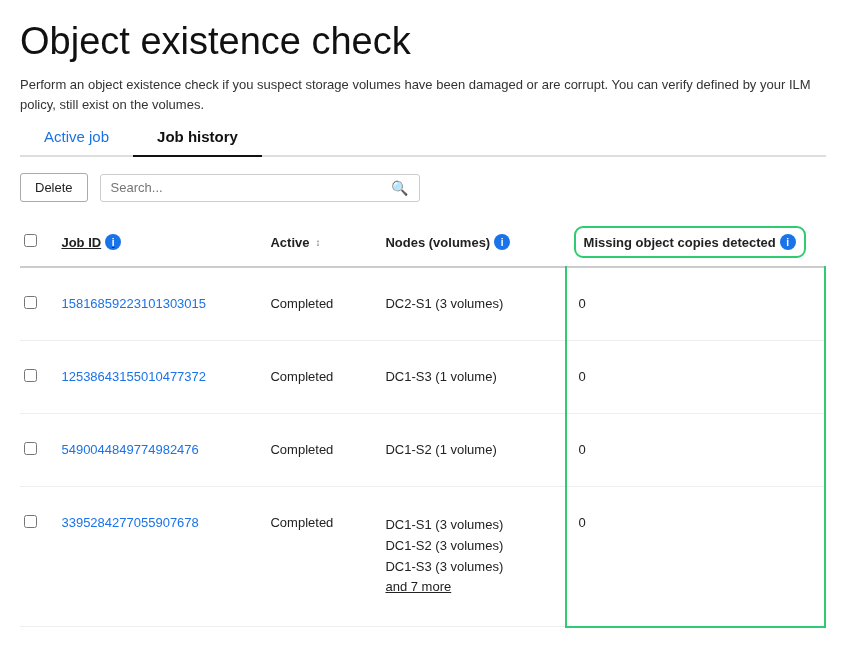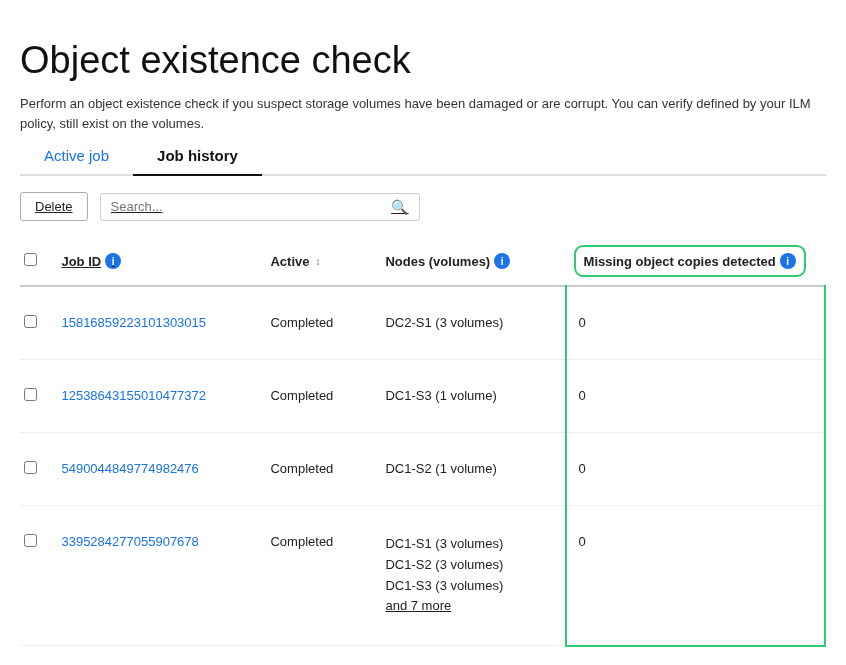"Object existence check" h1 { margin-top: 19px -> none }
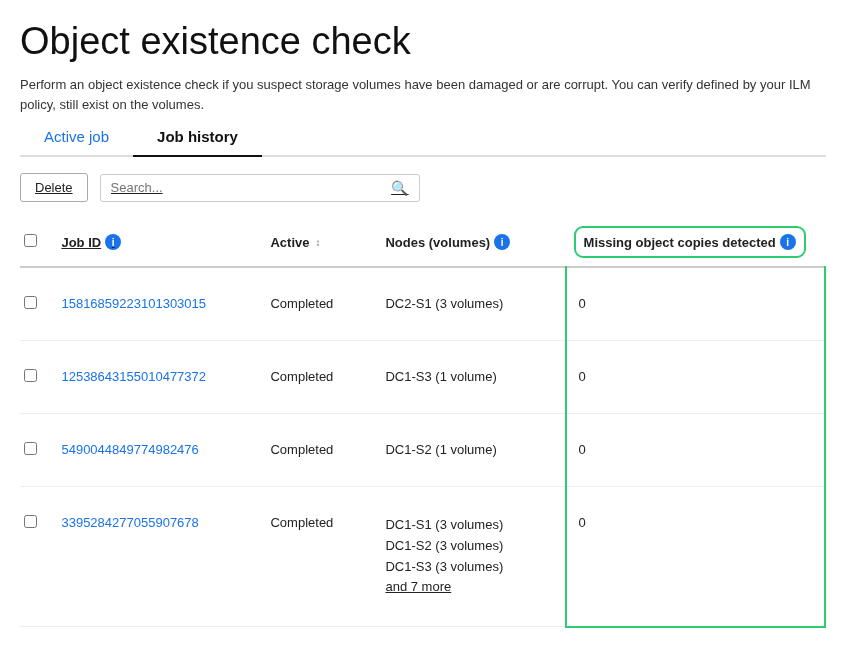"Delete" .toolbar { text-decoration: underline -> none }
